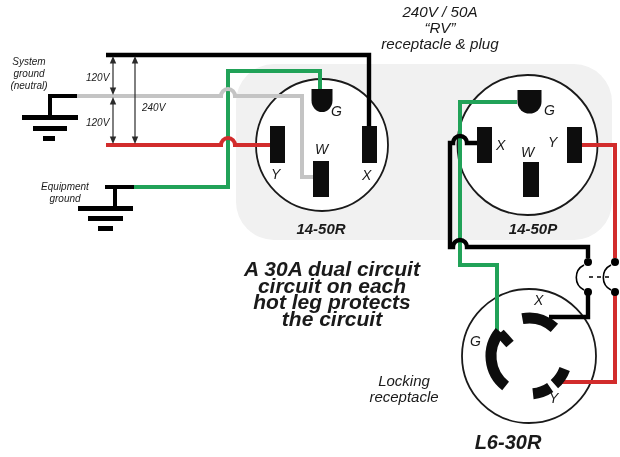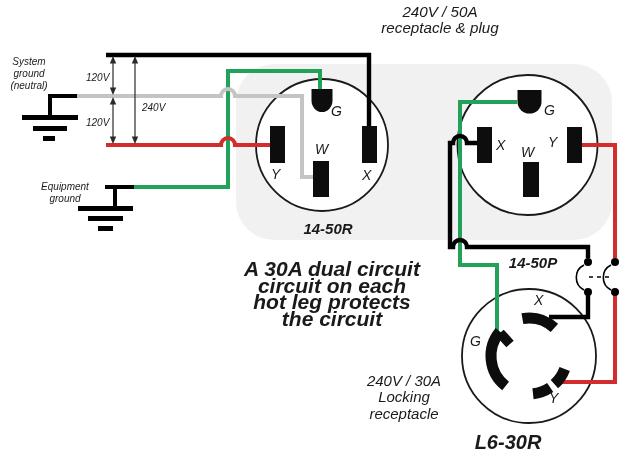"“RV”" div { html: none -> <div>“RV”</div> }
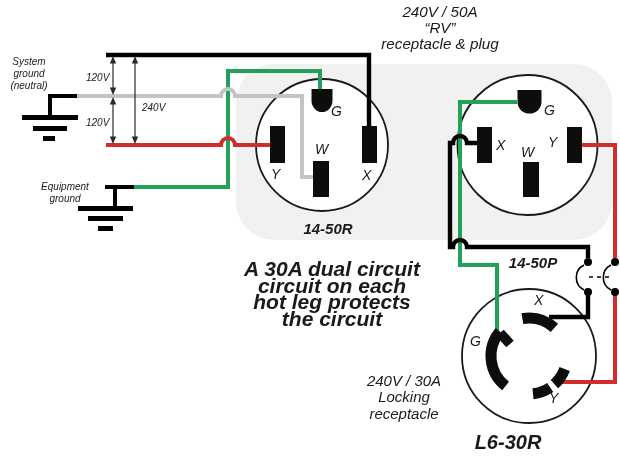"14-50R" div.lbl { left: 288px -> 281px }
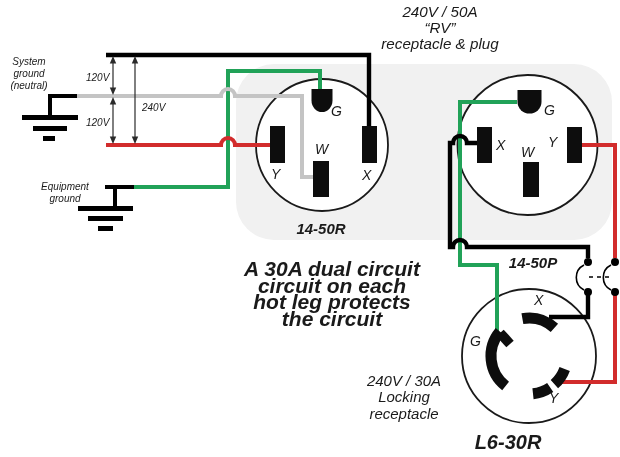"14-50P" div.lbl { margin-top: 34px -> none }
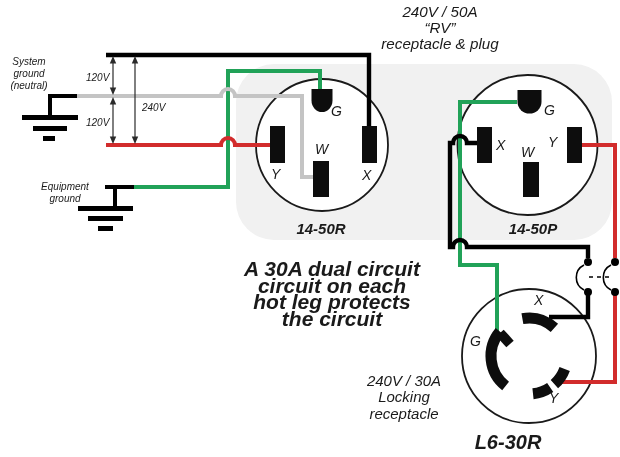"240V / 30A" div { html: <div>240V / 30A</div> -> none }
